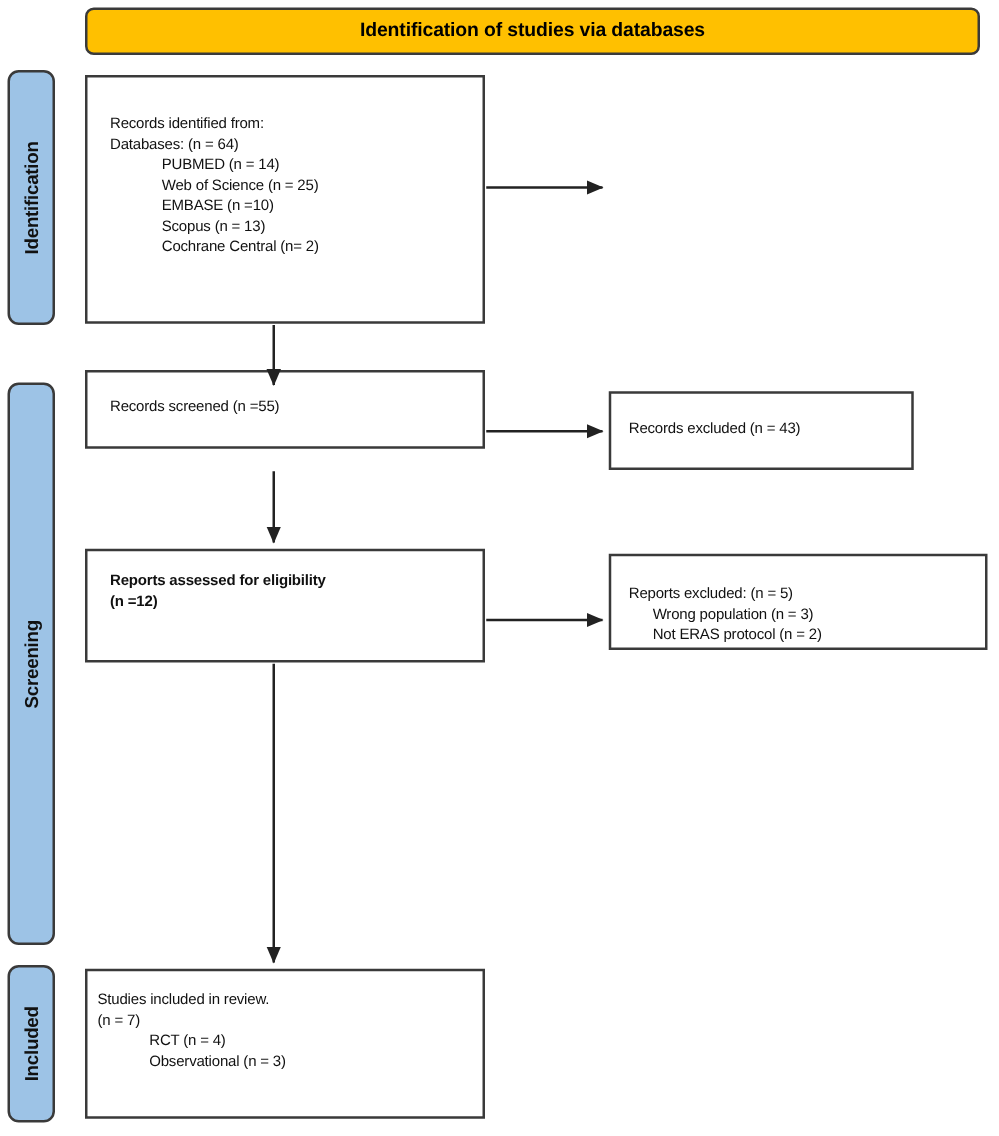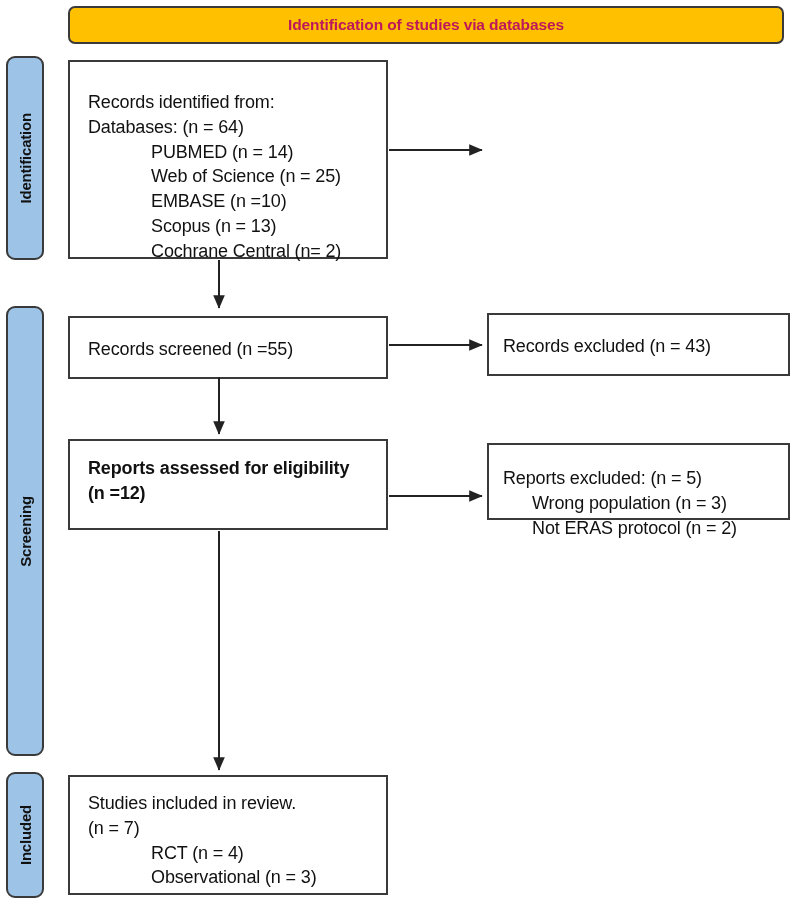"Identification of studies via databases" .banner-text { color: #be185d -> #000000 }
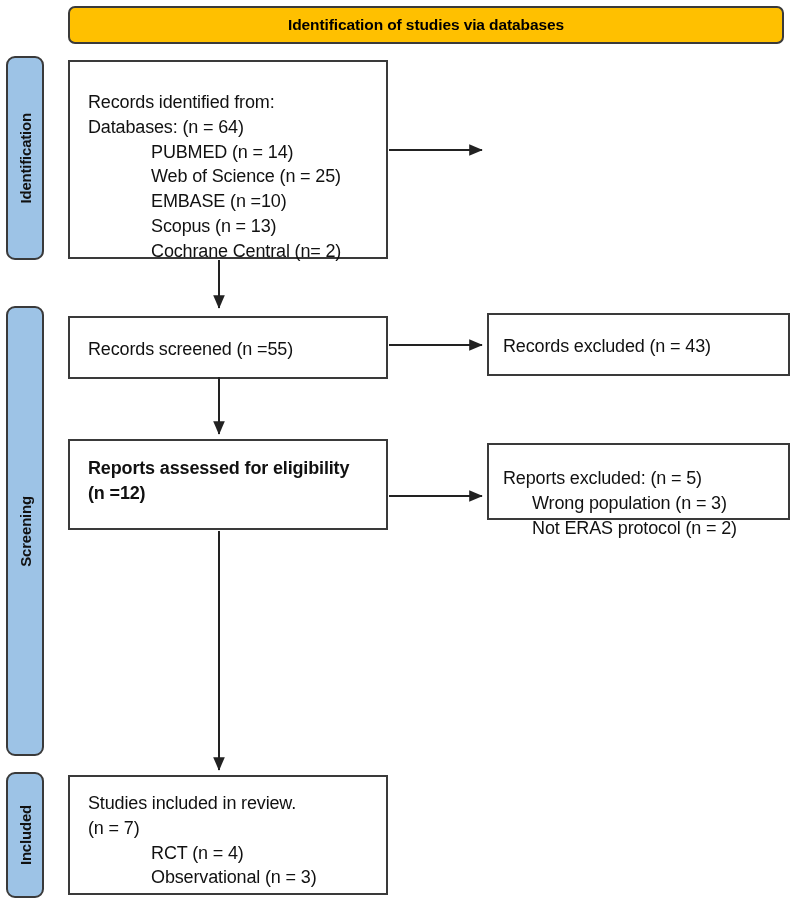"Records identified from:" .fbox-text { font-size: 18px -> 12px }
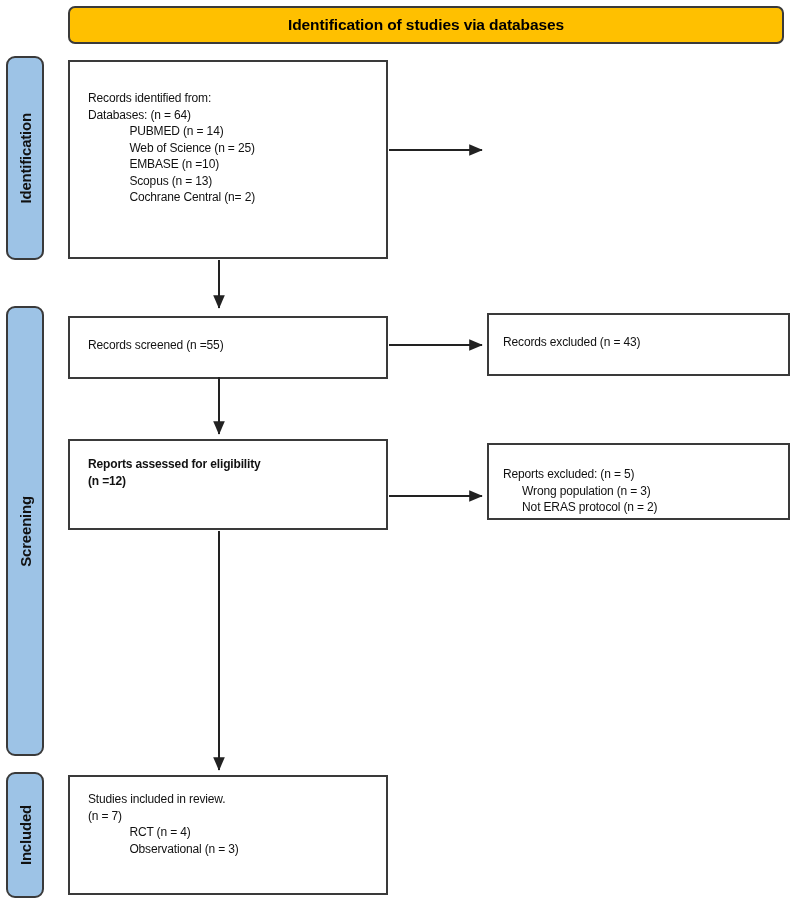"Records screened (n =55)" #box-screened { top: 316px -> 296px }
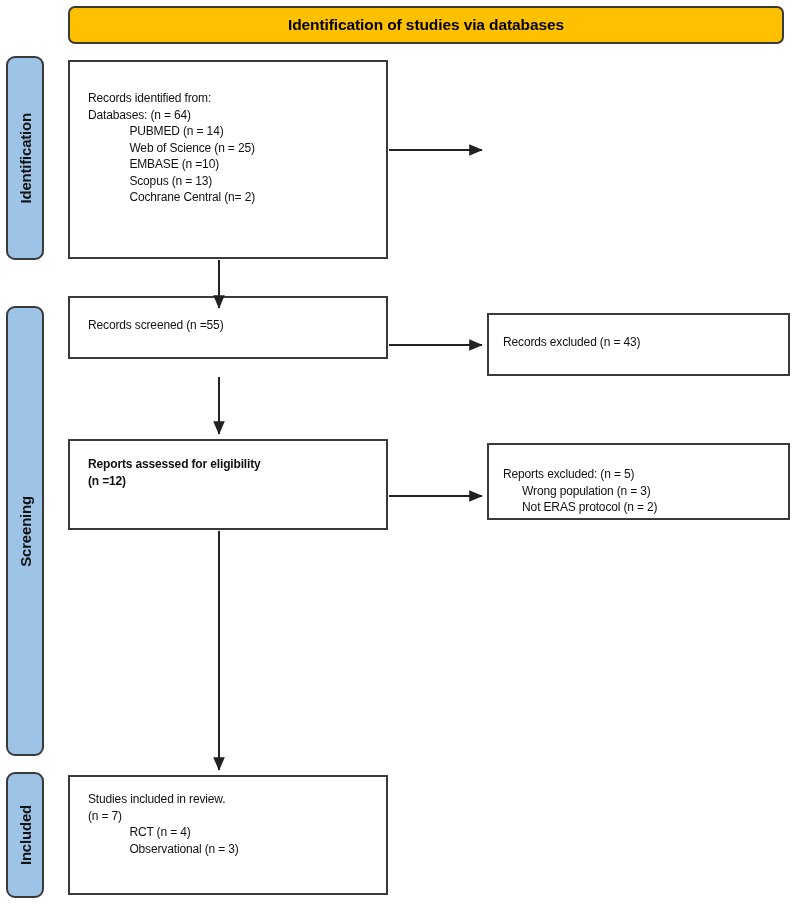"Records excluded (n = 43)" #box-excluded { width: 303px -> 244px }
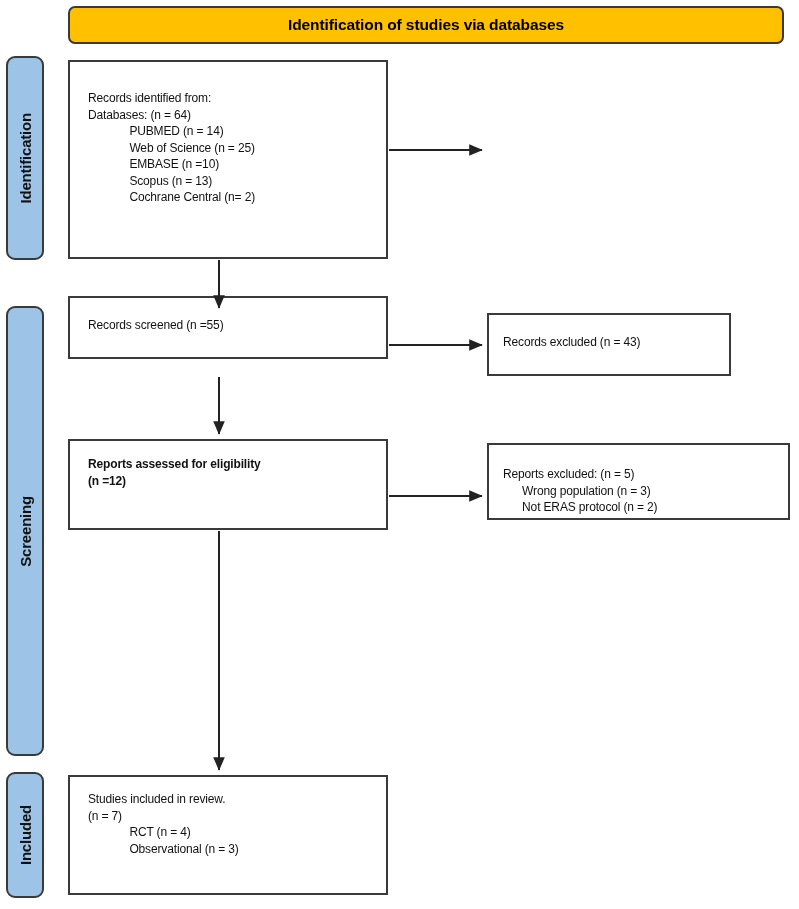"Studies included in review." #box-included .fbox-text { left: 18px -> 8px }
